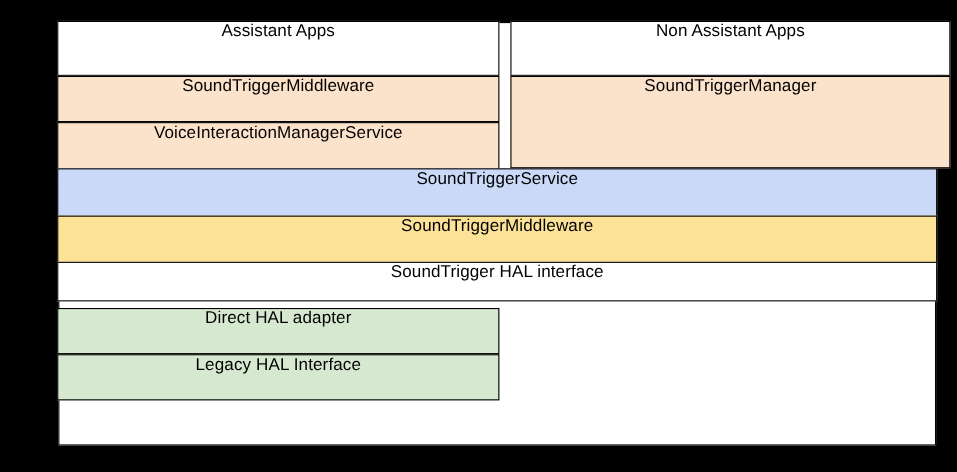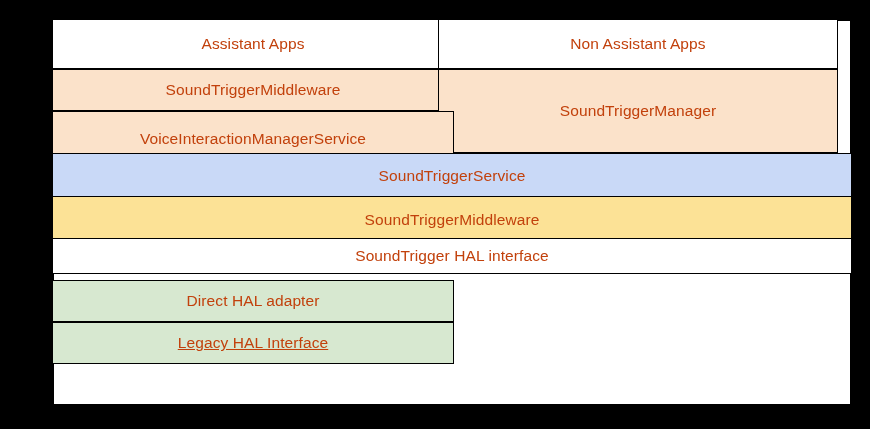"Assistant Apps" .cell { align-items: center -> flex-start; color: #c2410c -> #000000 }
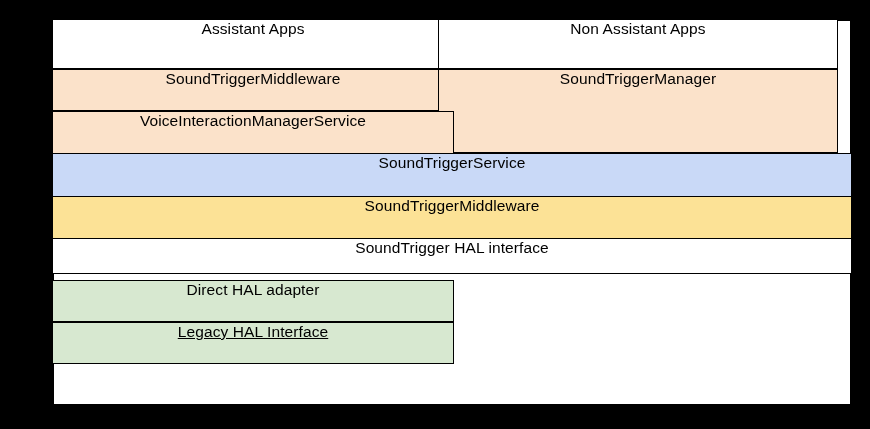"Non Assistant Apps" .col-right { left: 384px -> 410px }
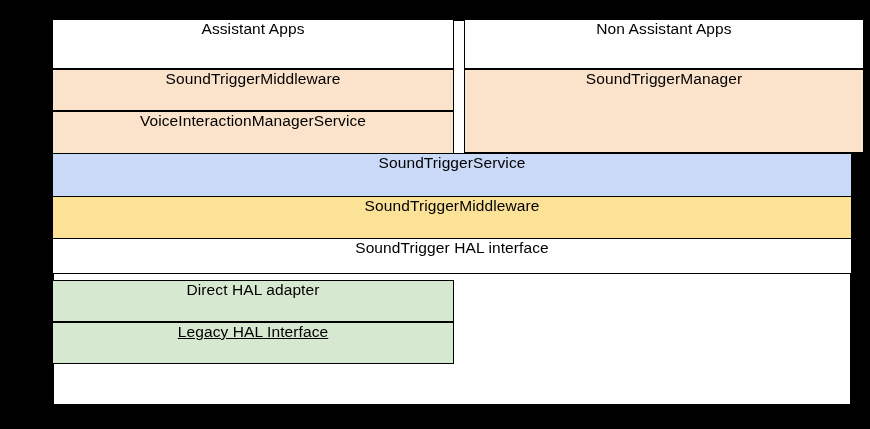"Legacy HAL Interface" .r8 { text-decoration: underline -> none }
